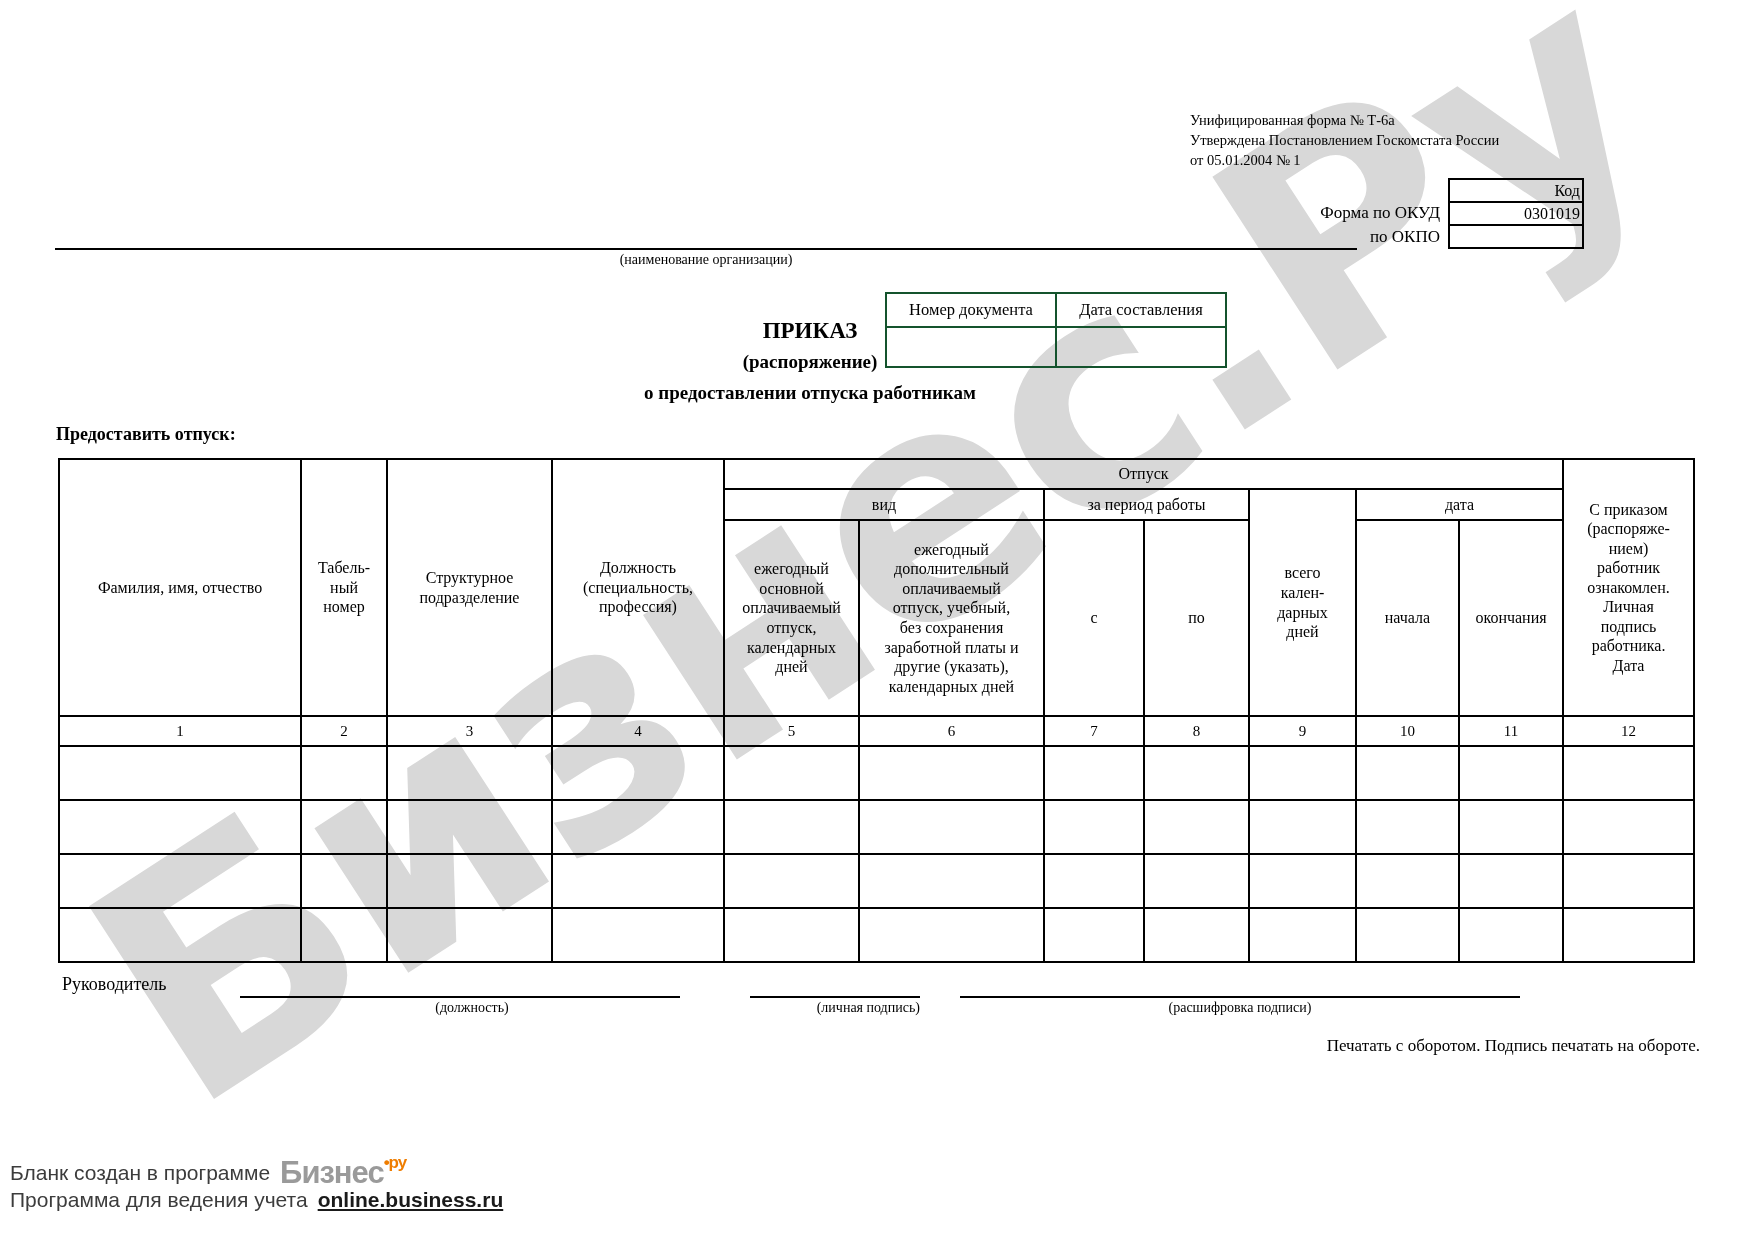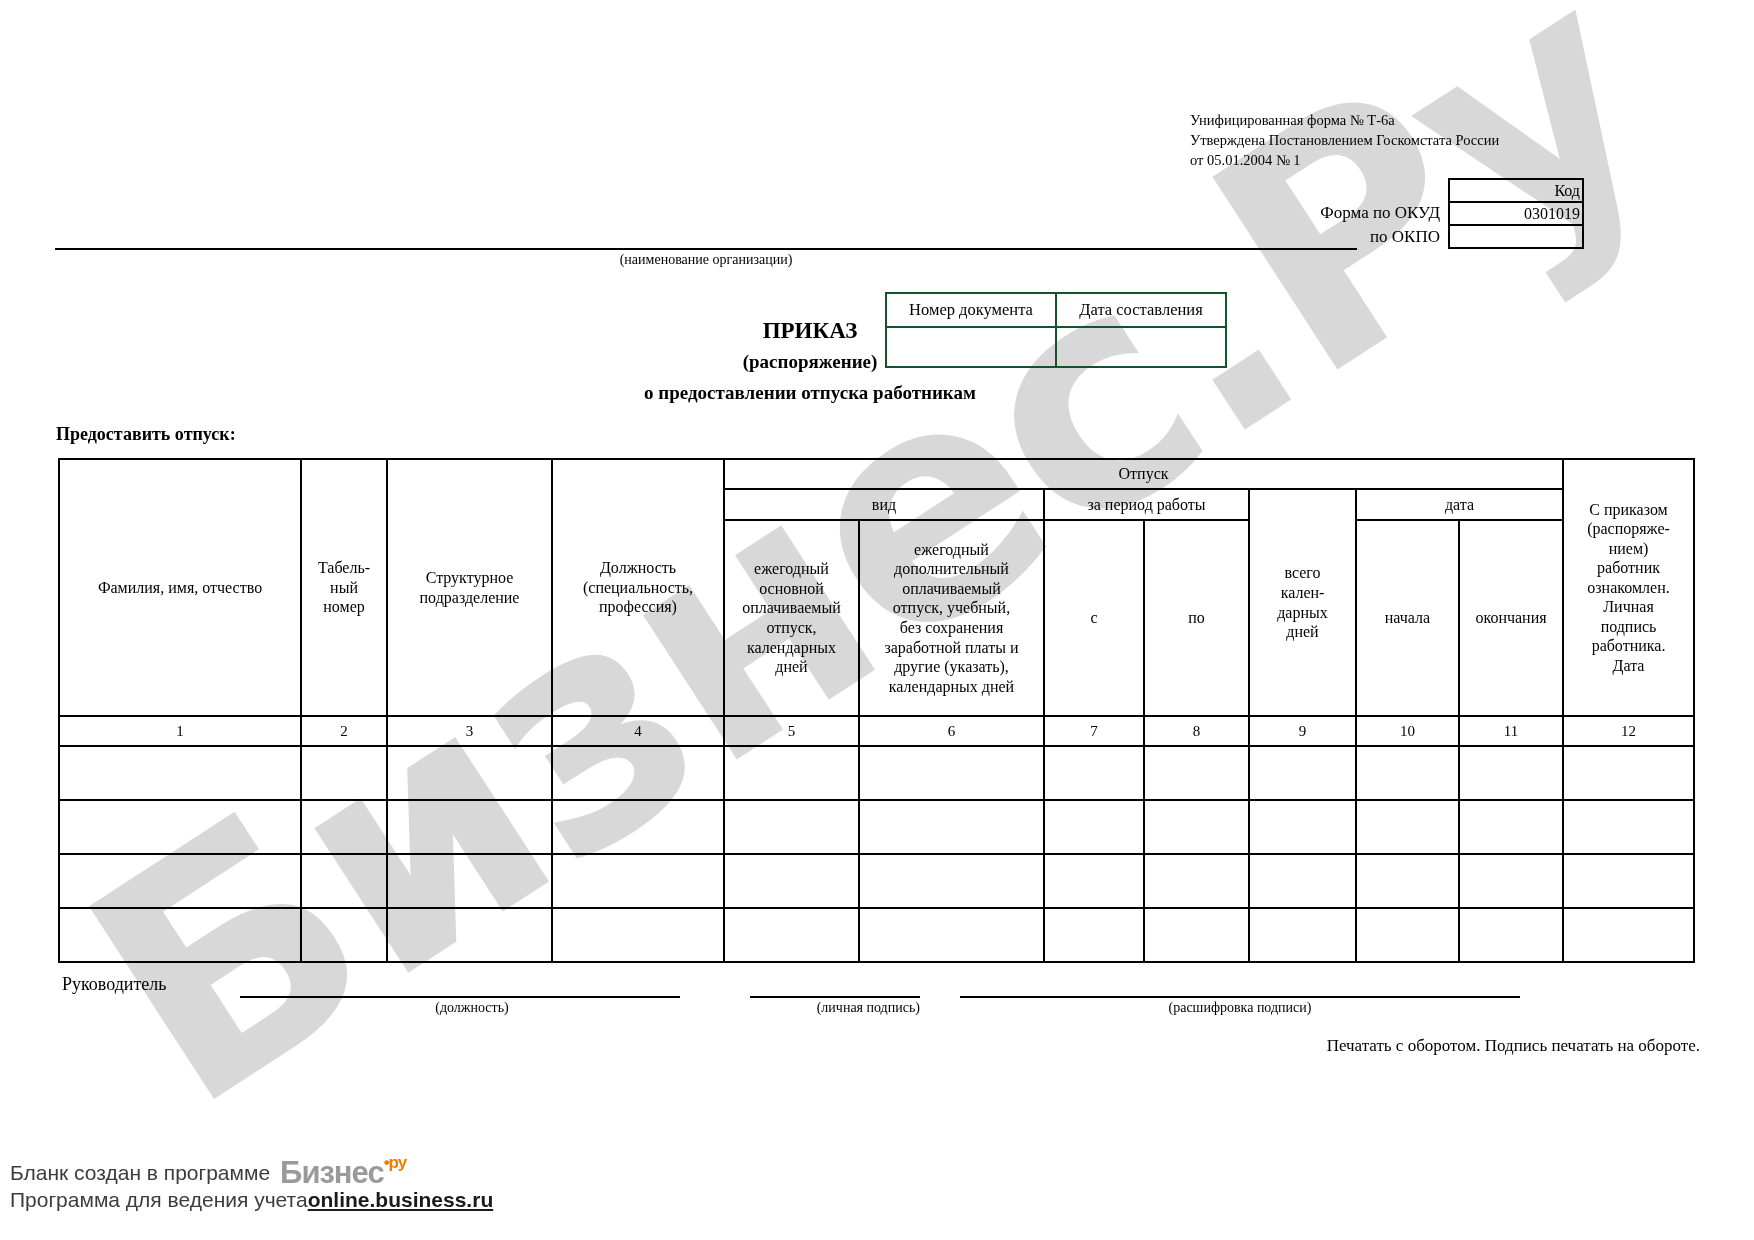"online.business.ru" .brand-link { margin-left: 0 -> 10px }
